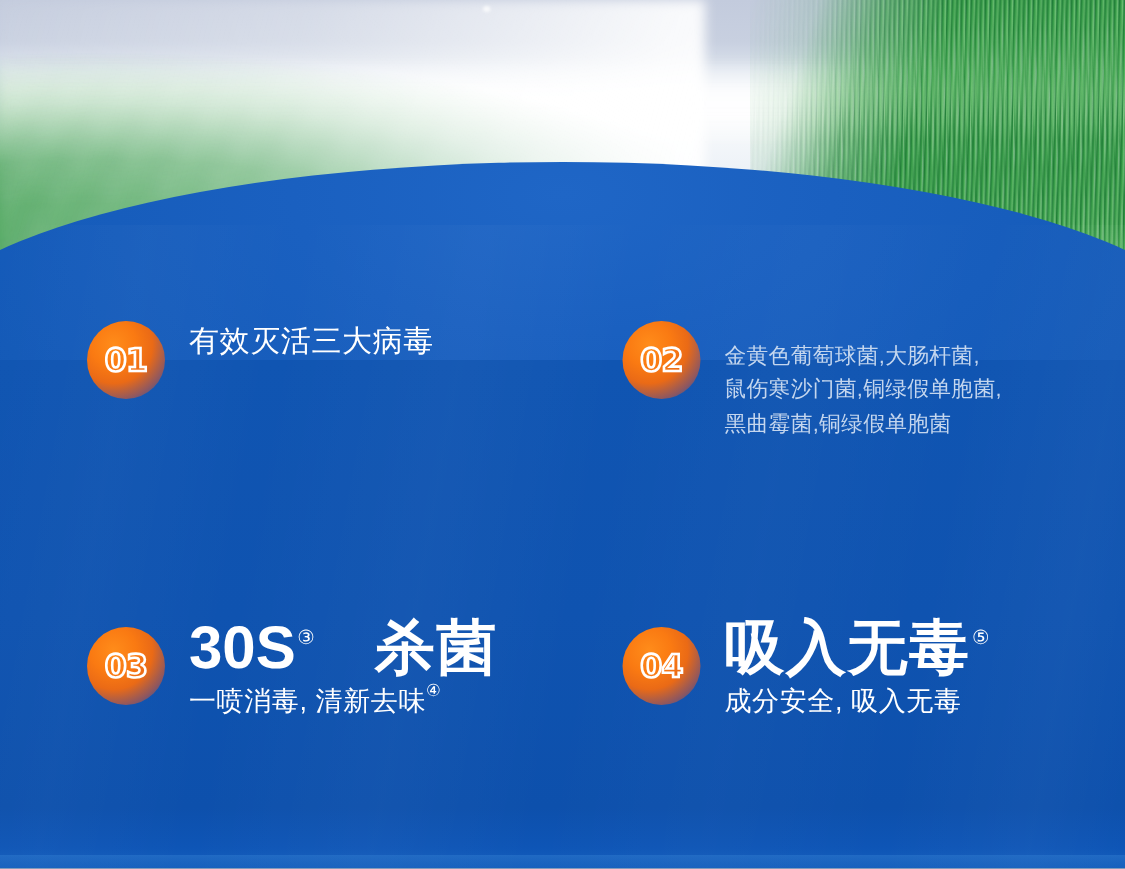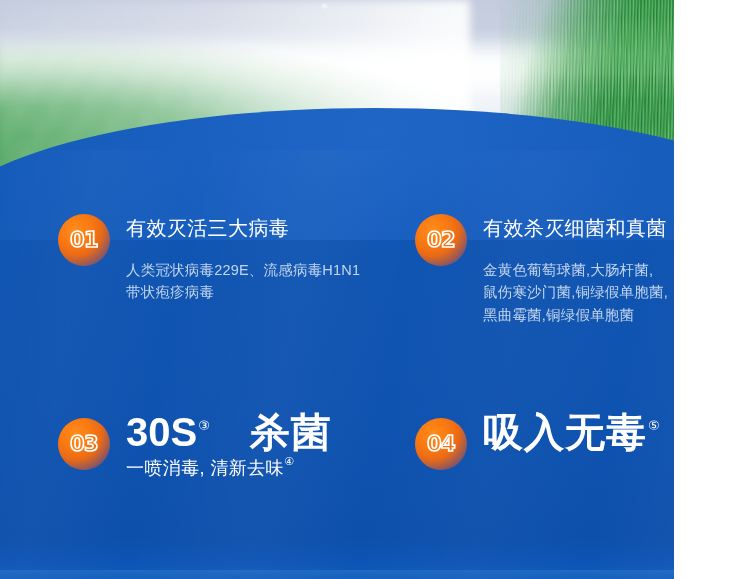"01" #banner { width: 674px -> 750px }
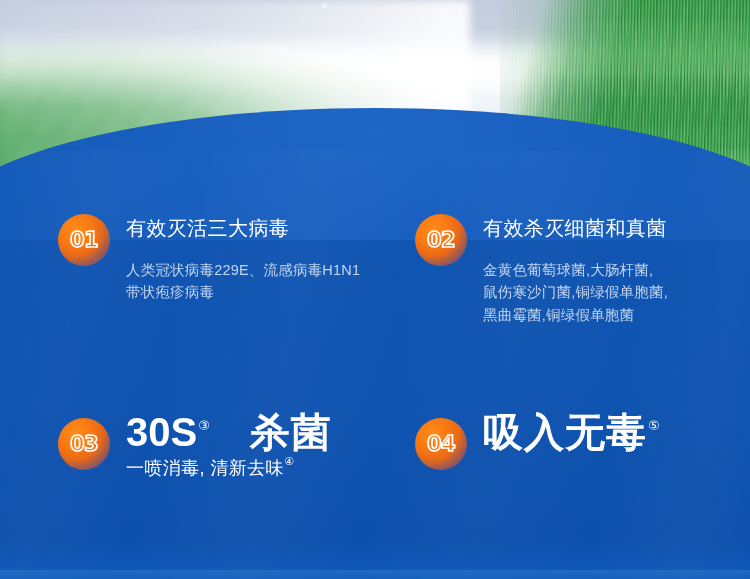"有效杀灭细菌和真菌" div.subline { html: <div><span>有效杀灭细菌和真菌</span><span></span></div> -> none }
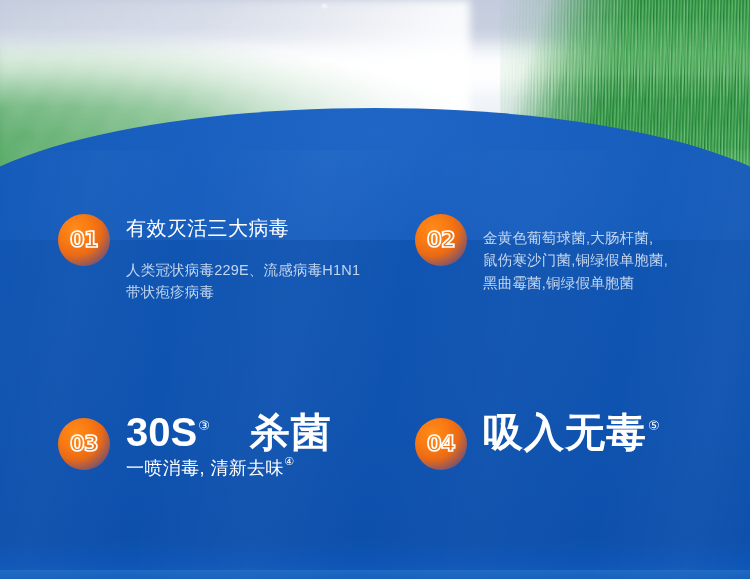"人类冠状病毒229E、流感病毒H1N1" div.desc { html: <div> <div>人类冠状病毒229E、流感病毒H1N1</div> <div>带状疱疹病毒</div> </div> -> none }
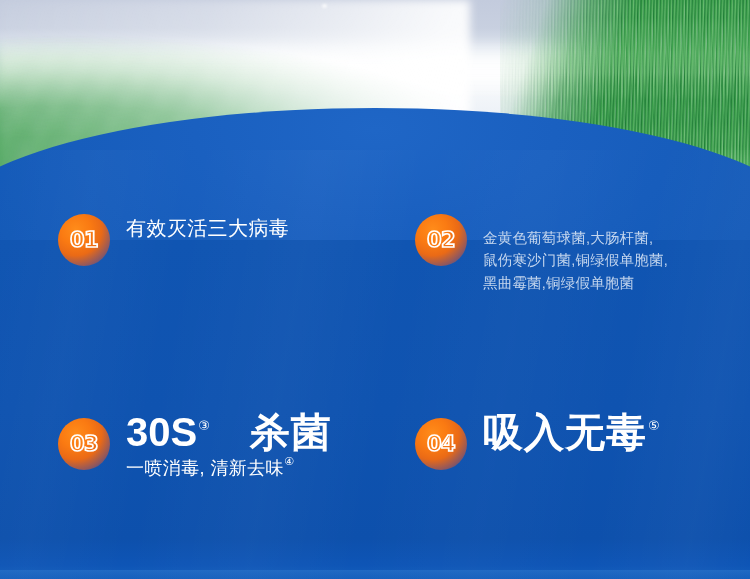"成分安全, 吸入无毒" div.subline { html: none -> <div><span>成分安全, 吸入无毒</span><span></span></div> }
